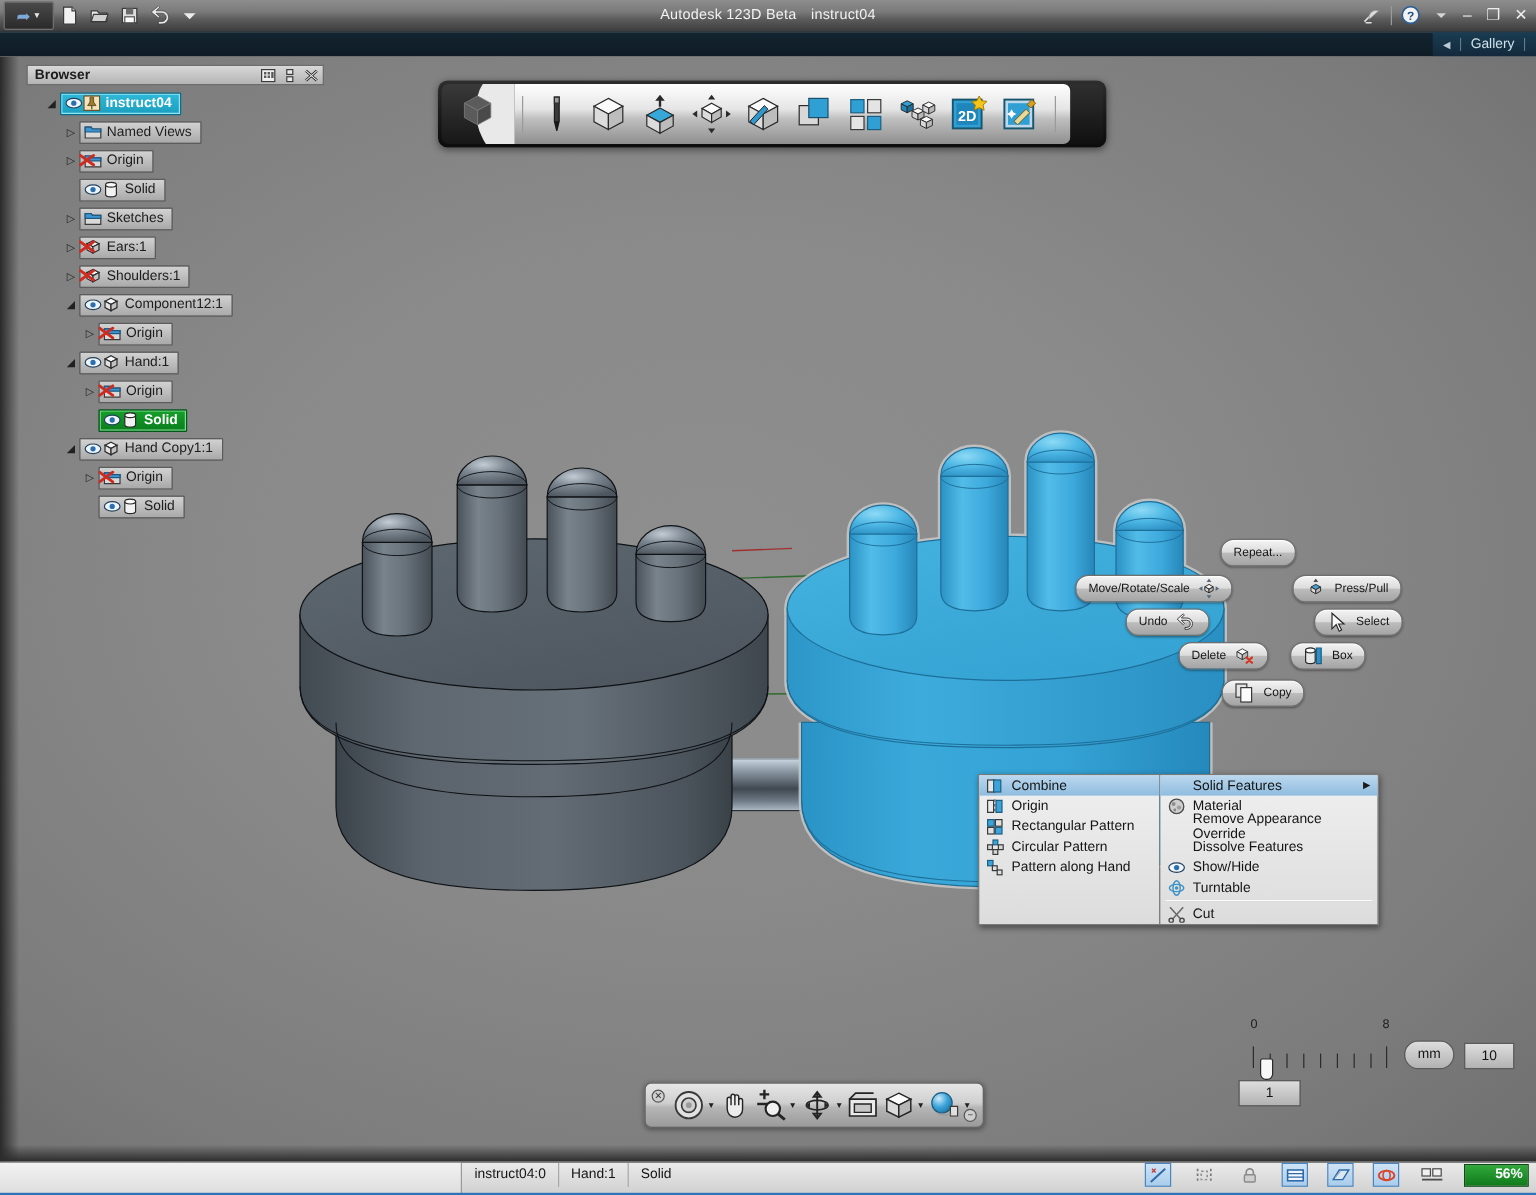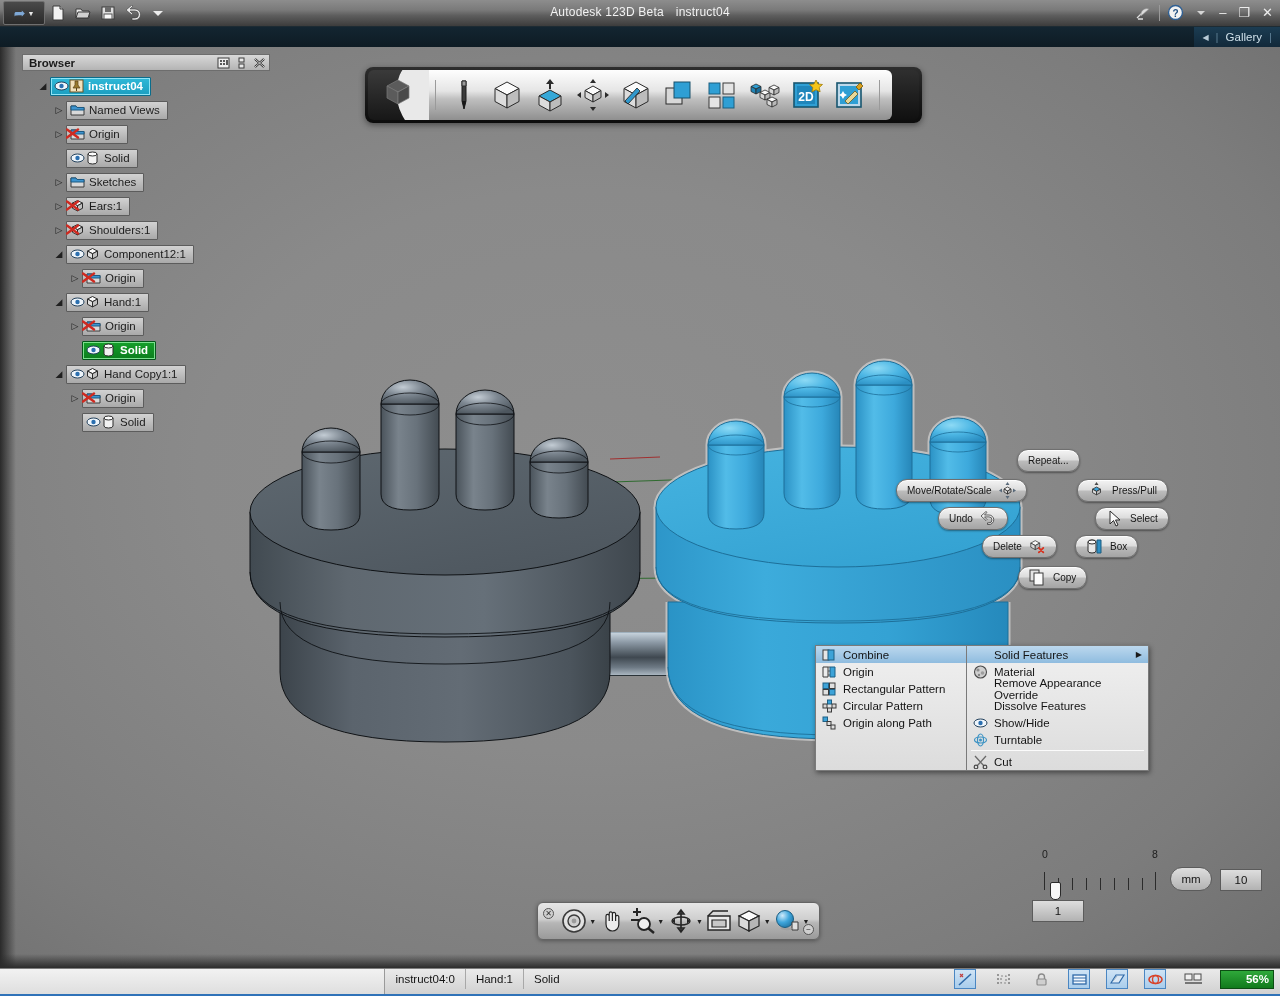"Origin along Path" span.ctxlbl { text: Origin along Path -> Pattern along Hand }
